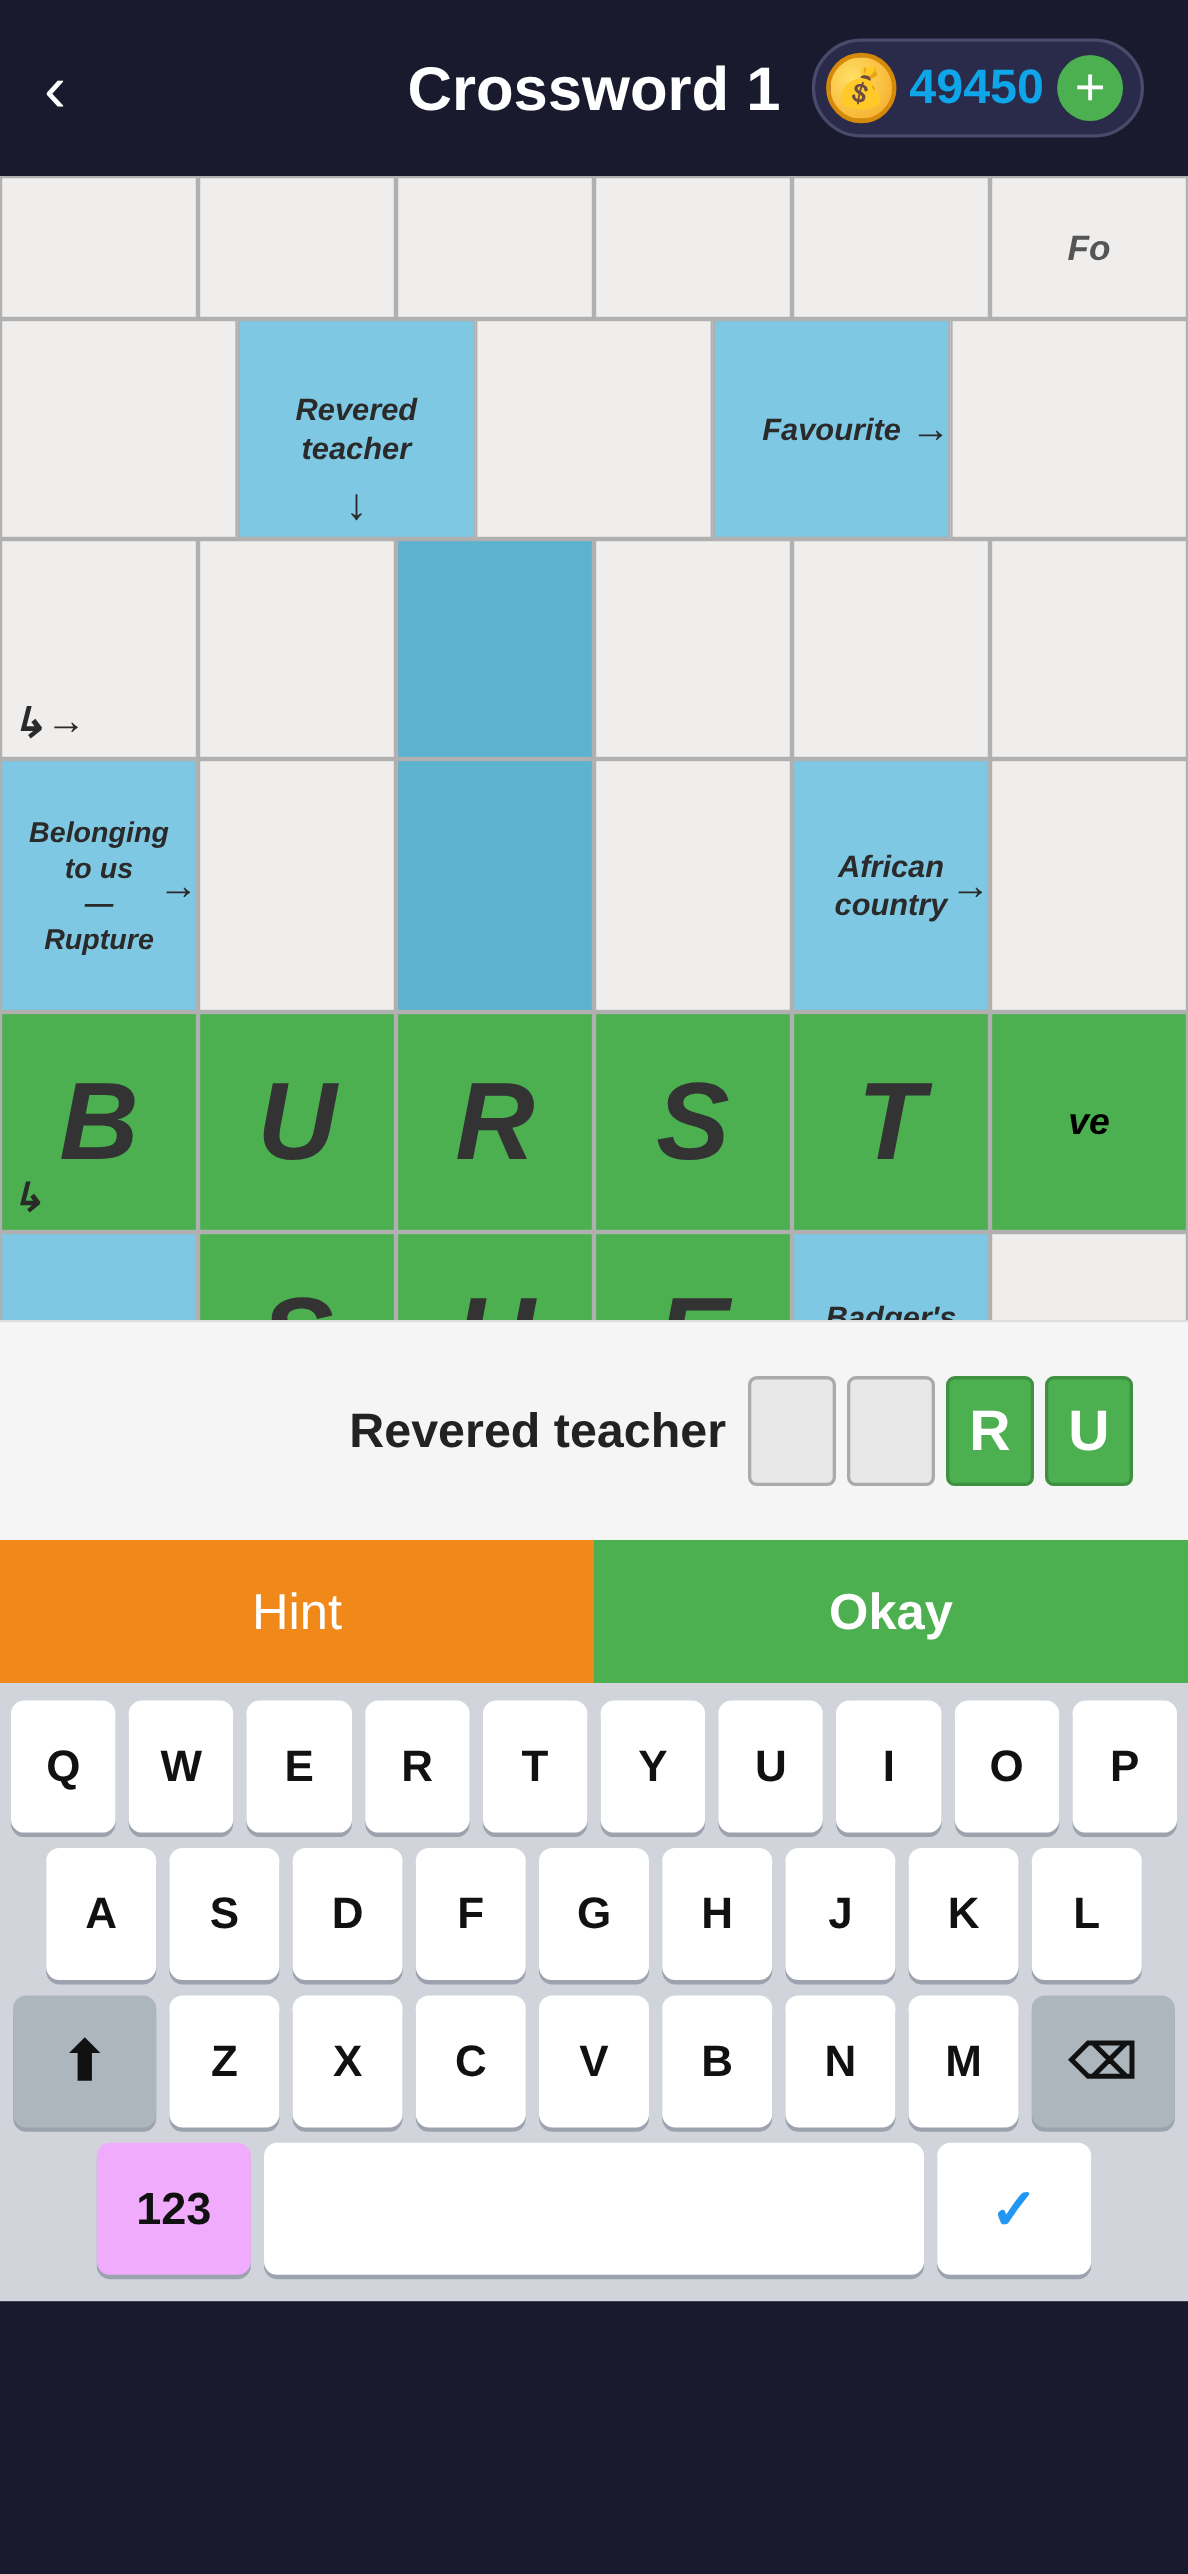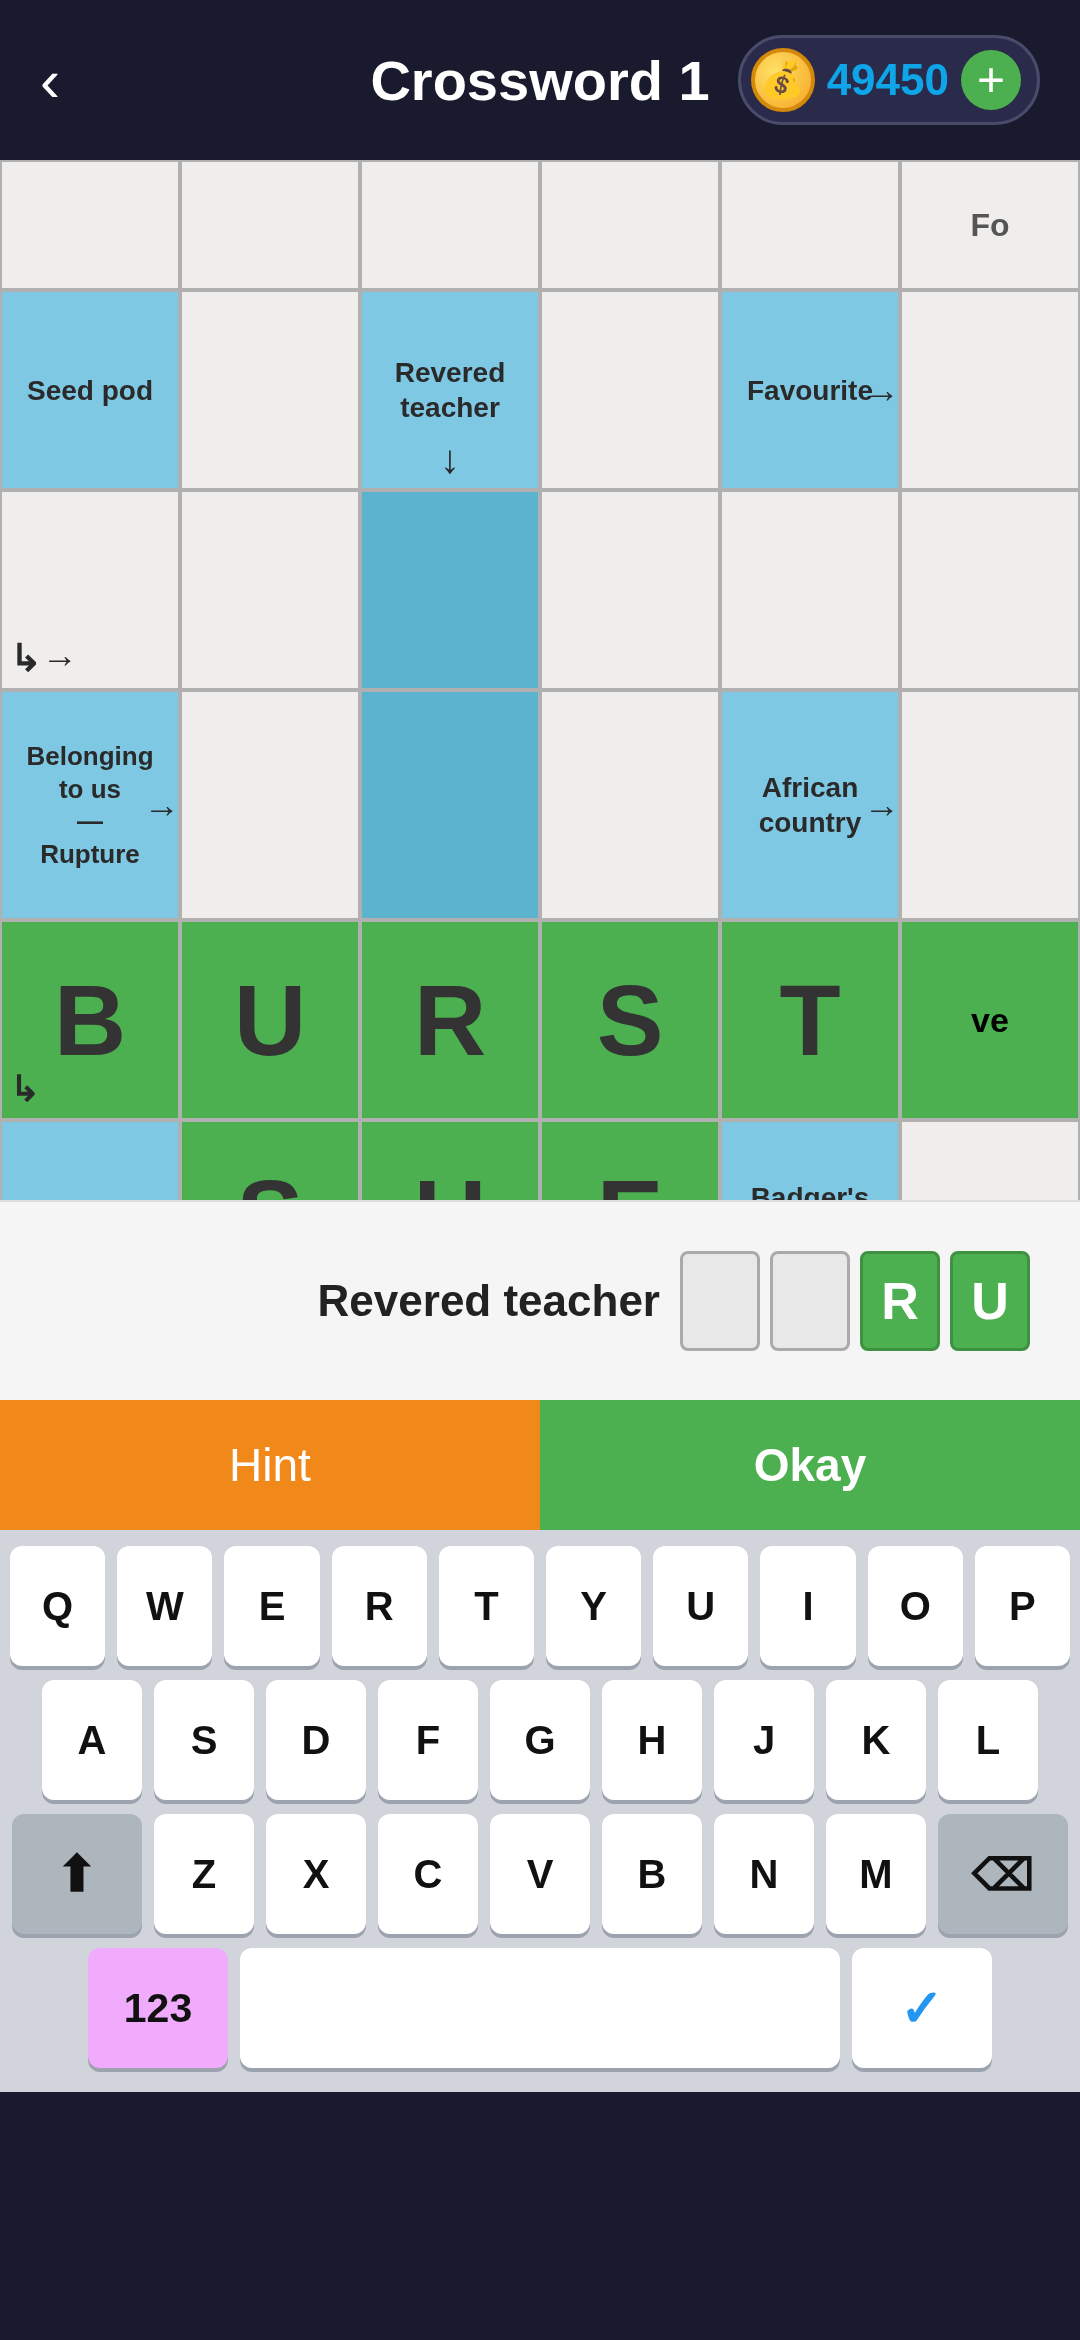"Fo" .grid-row { font-style: none -> italic }
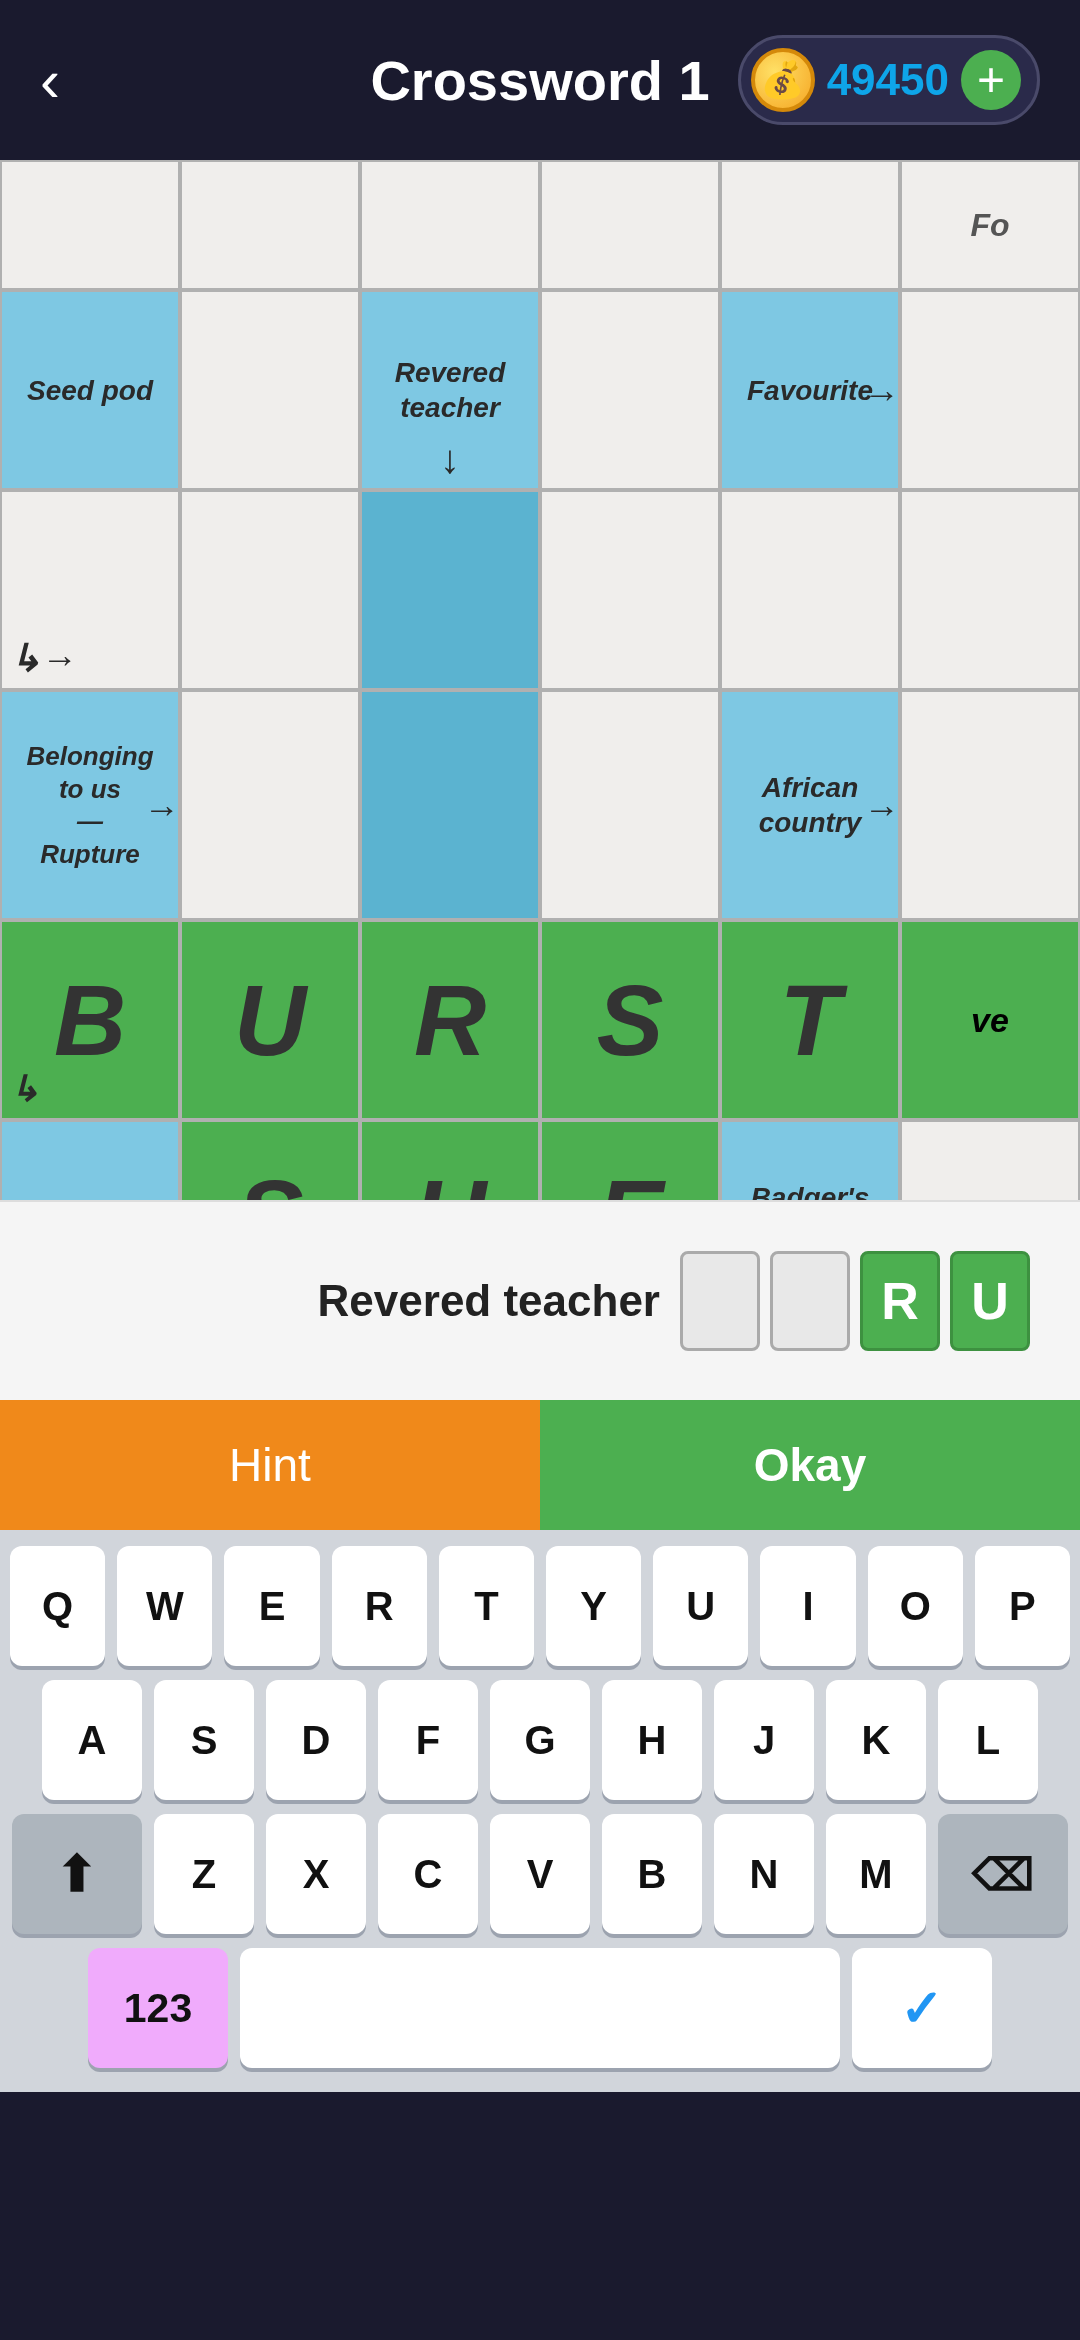"Seed pod" div.cell { html: <div> <span>Seed pod</span> </div> -> none }
